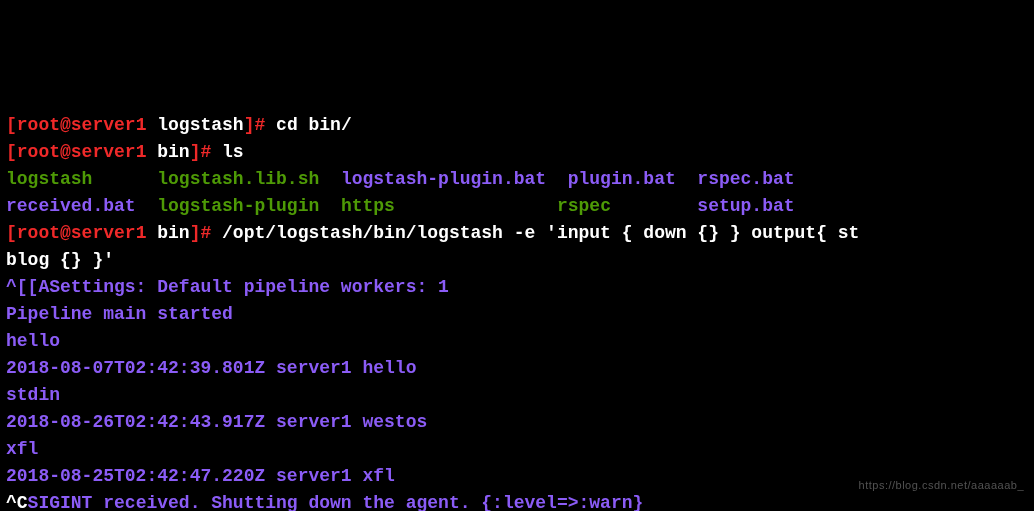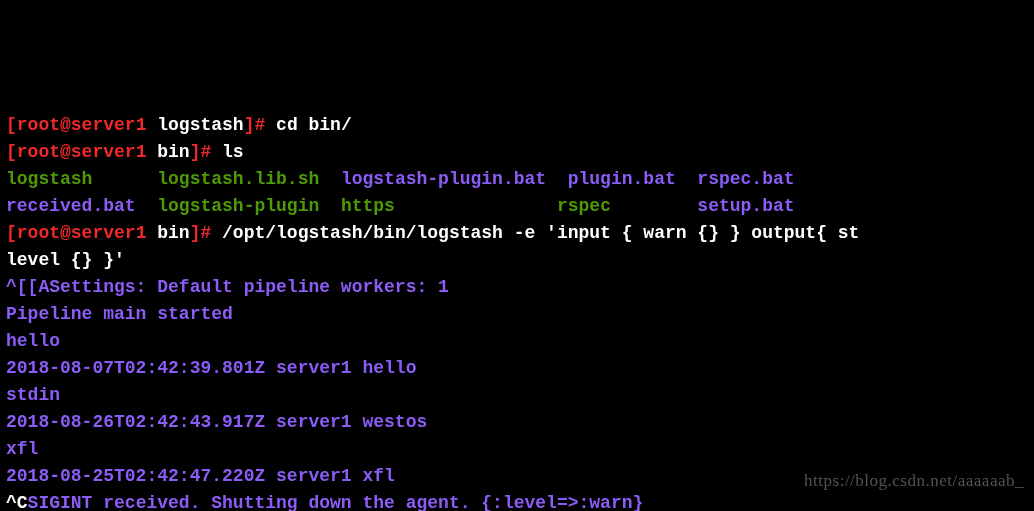"/opt/logstash/bin/logstash -e 'input {" span.white { text: warn -> down }
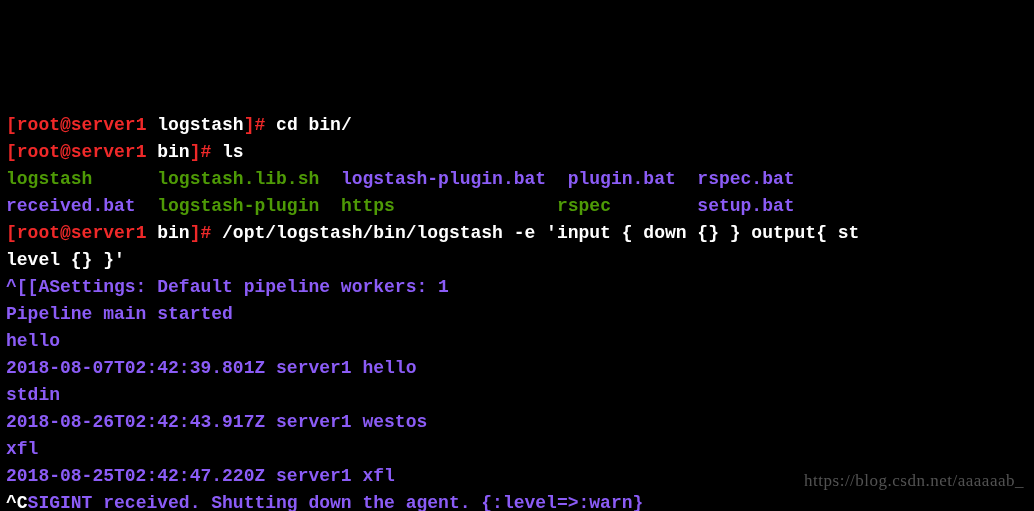"level {} }'" span.white { text: level -> blog }
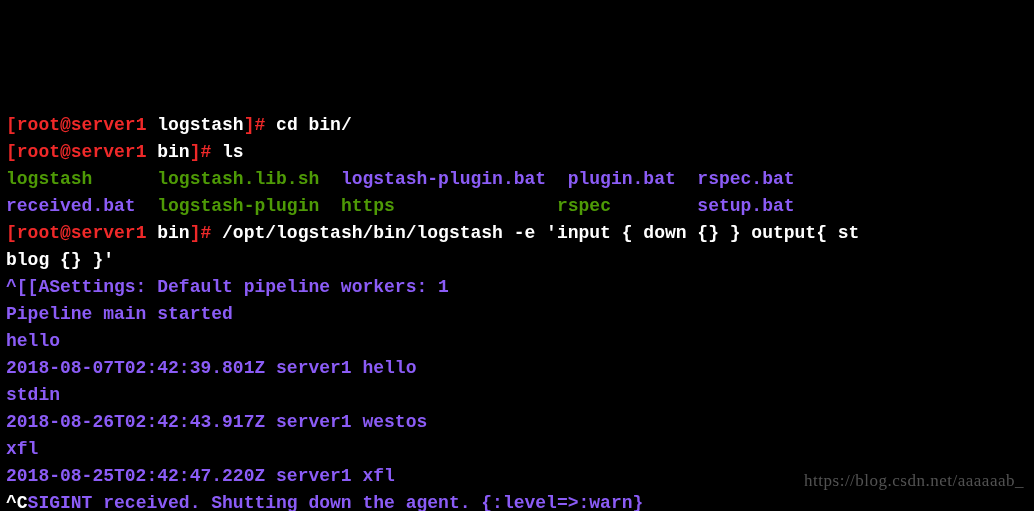"https://blog.csdn.net/aaaaaab_" .watermark { font-family: Liberation Serif, serif -> Liberation Sans, sans-serif; font-size: 17px -> 11px }
